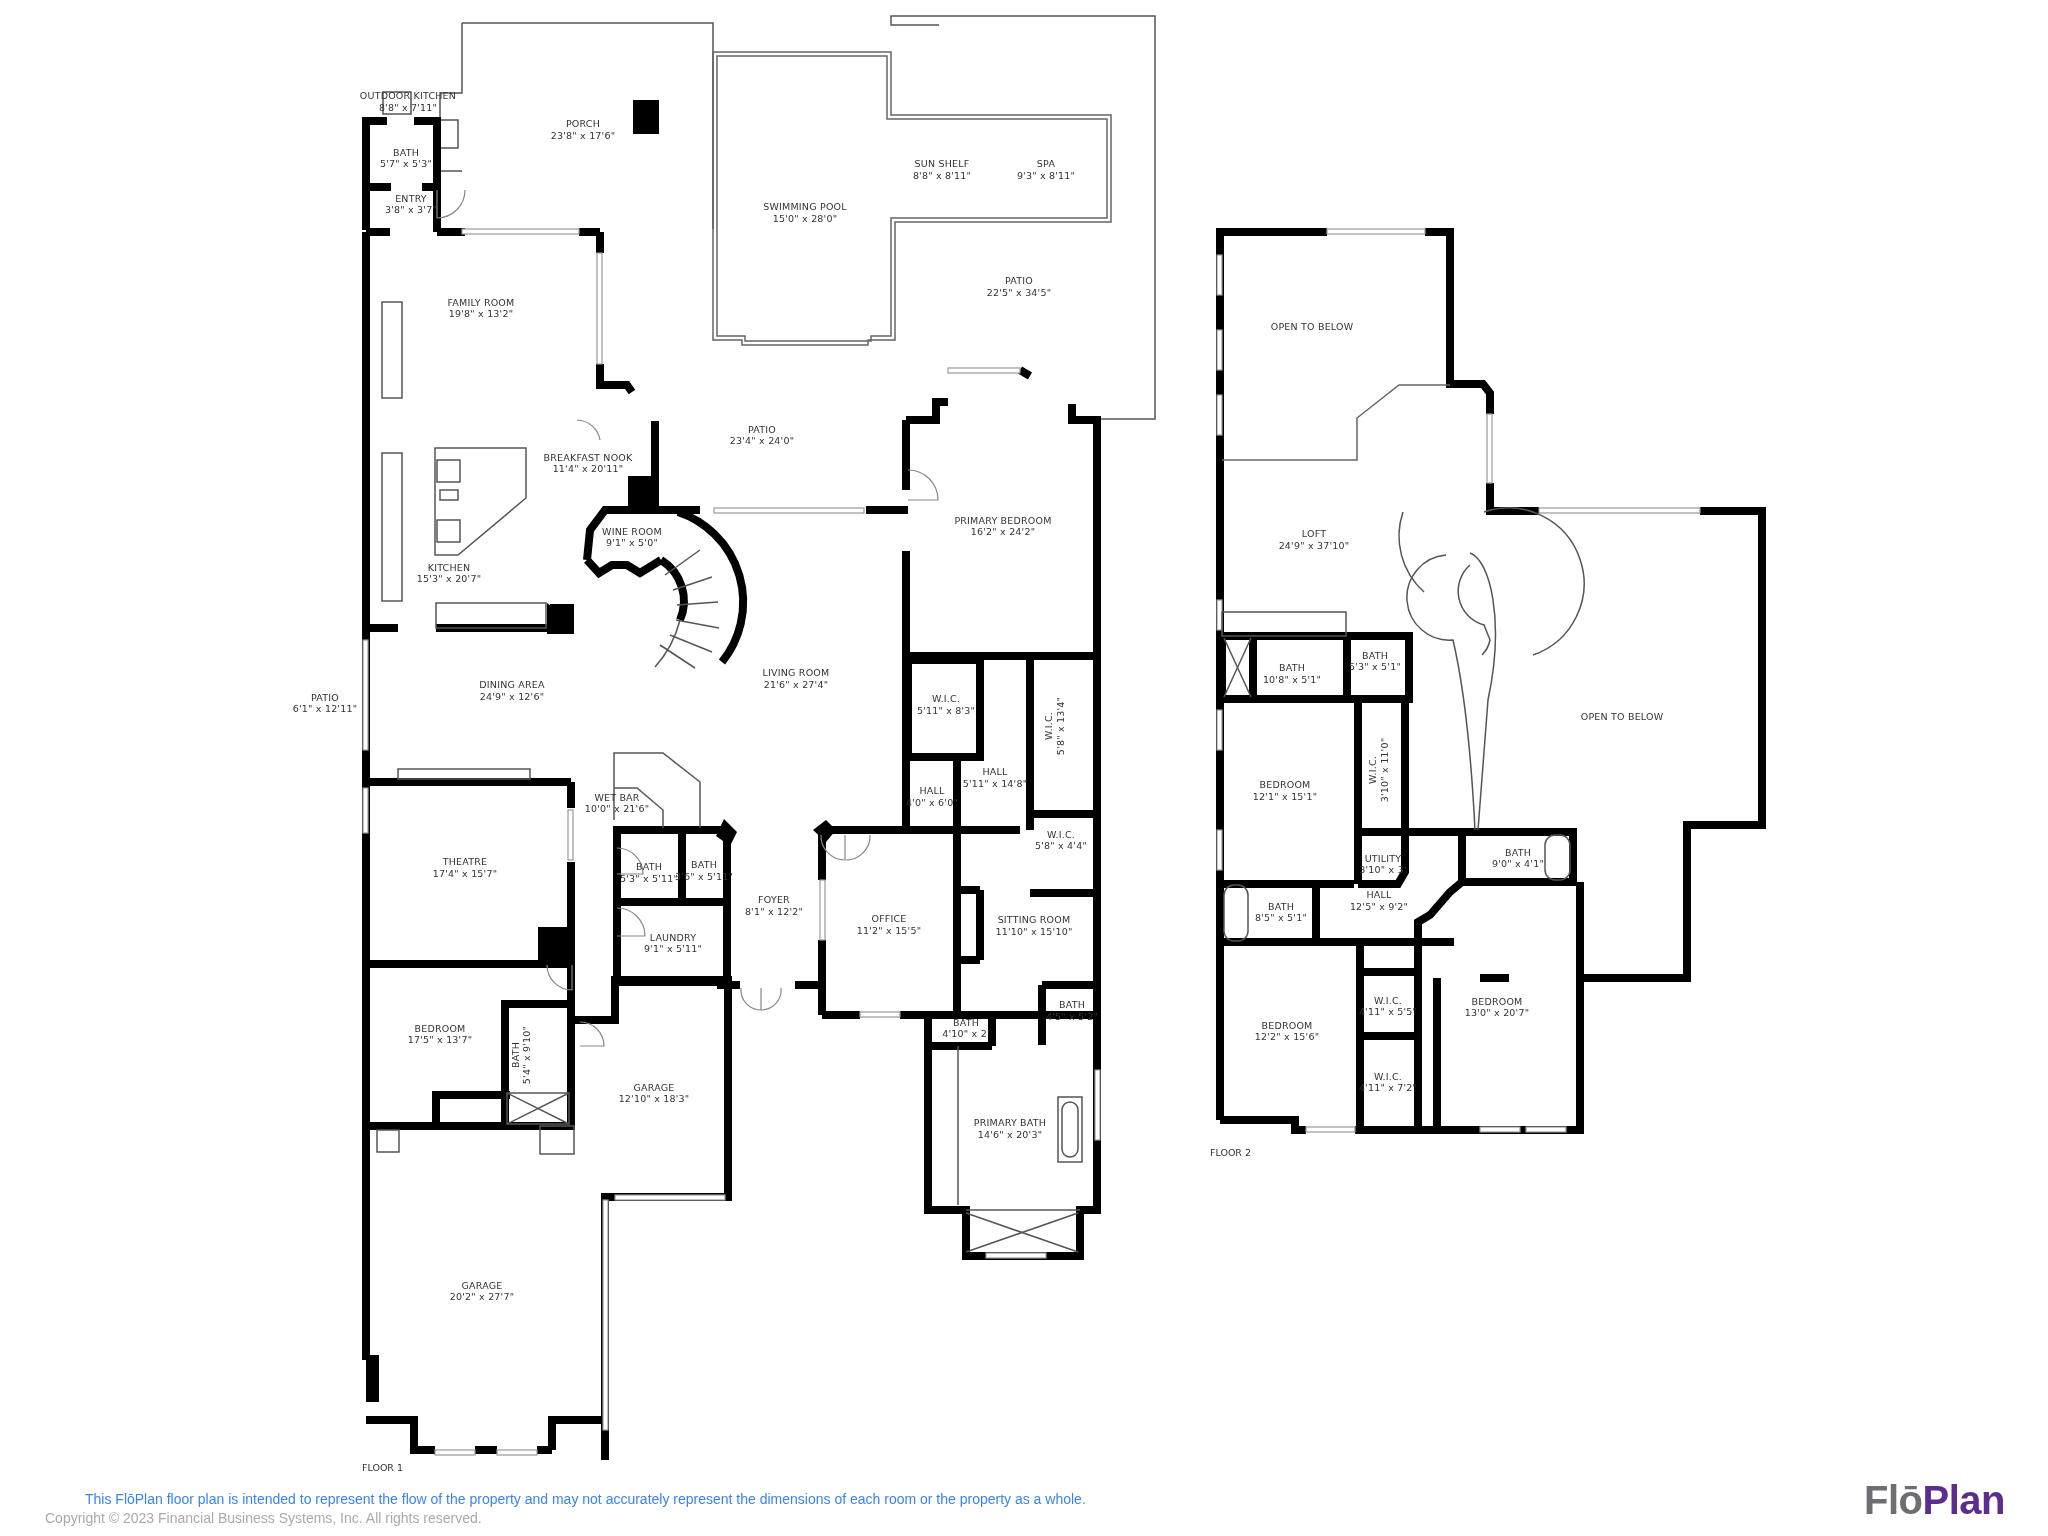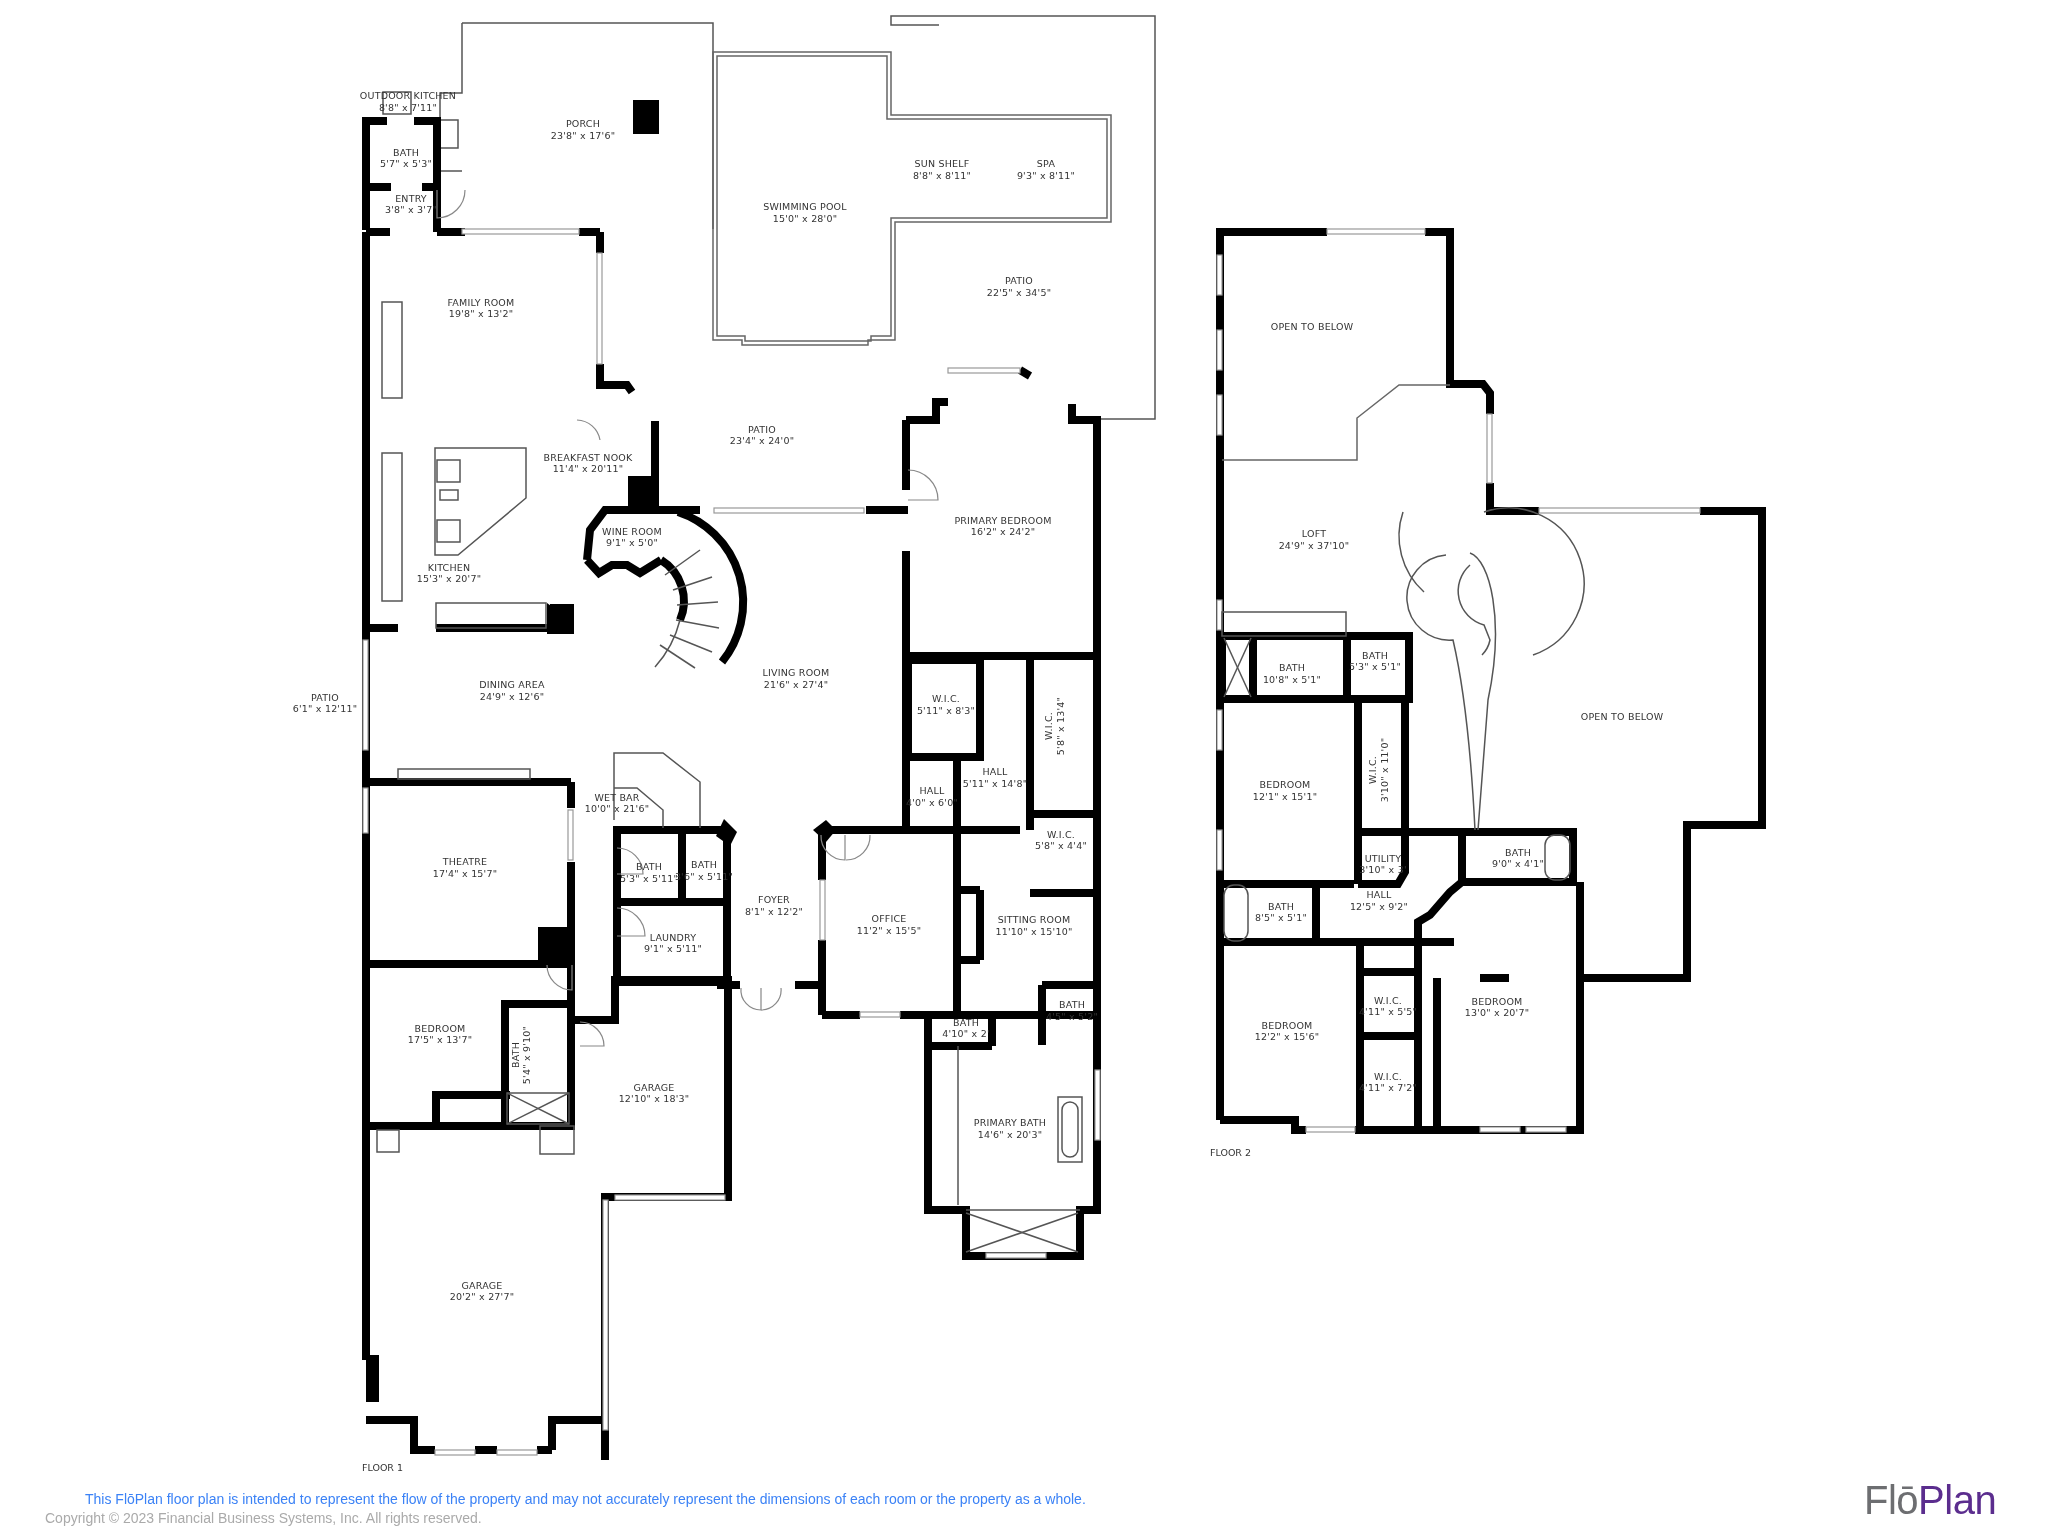"FlōPlan" .logo { font-weight: normal -> bold }
